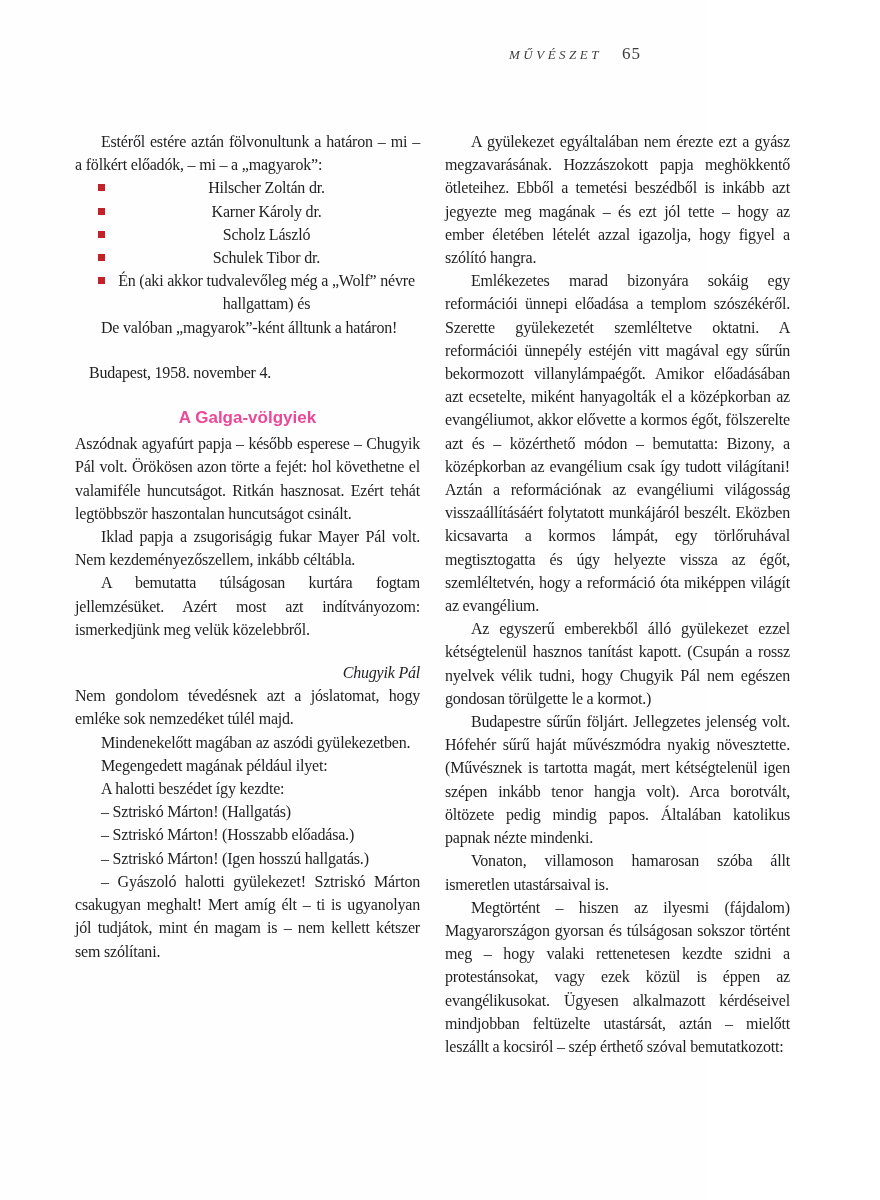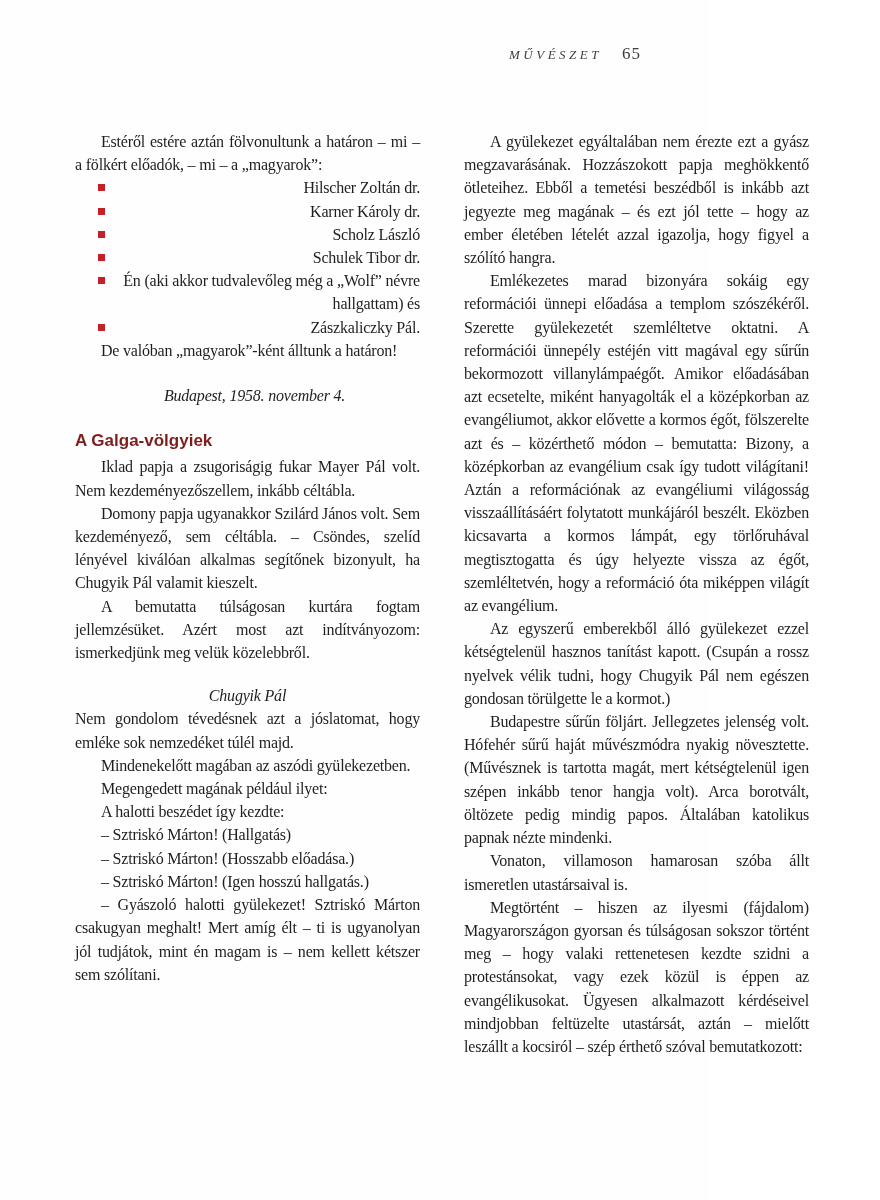"Estéről estére aztán fölvonultunk a" .columns { gap: 44px -> 25px }
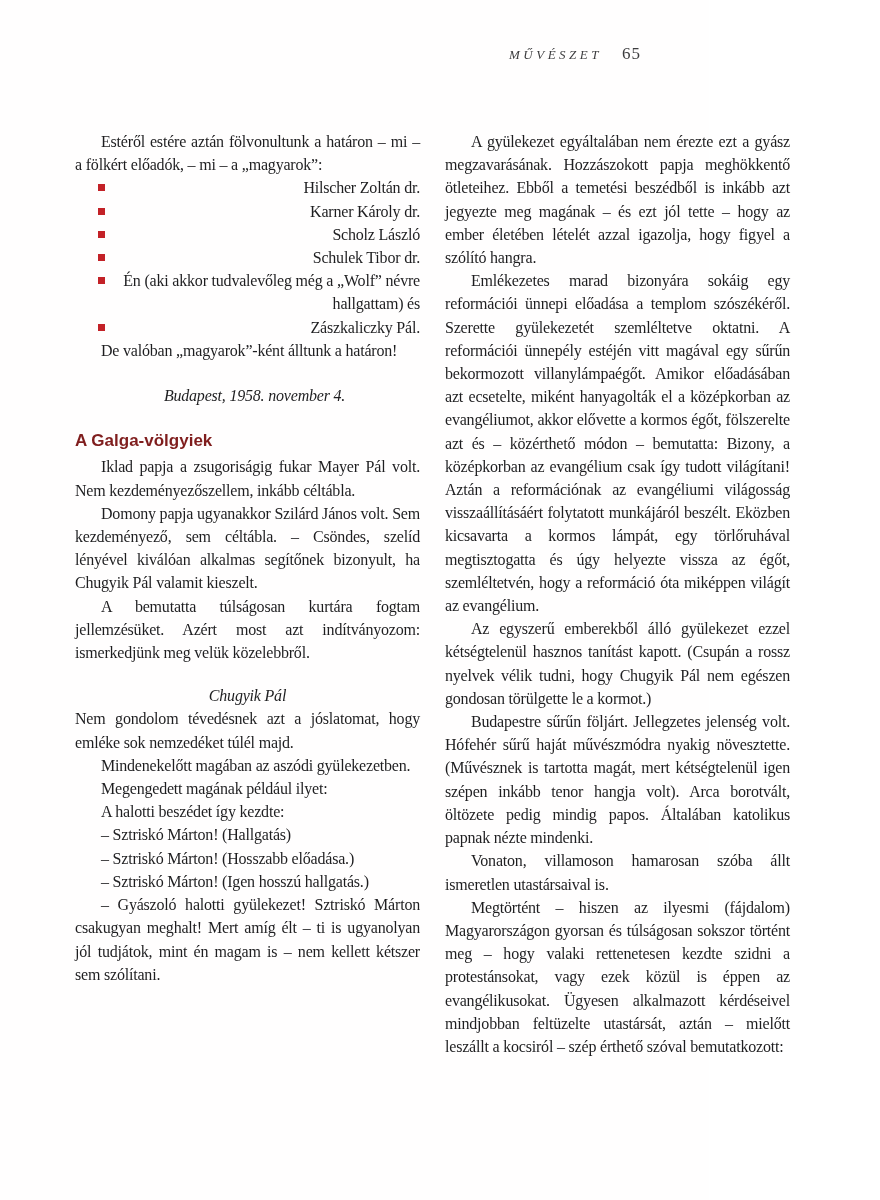"Hilscher Zoltán dr." .bullet-item { text-align: right -> center }
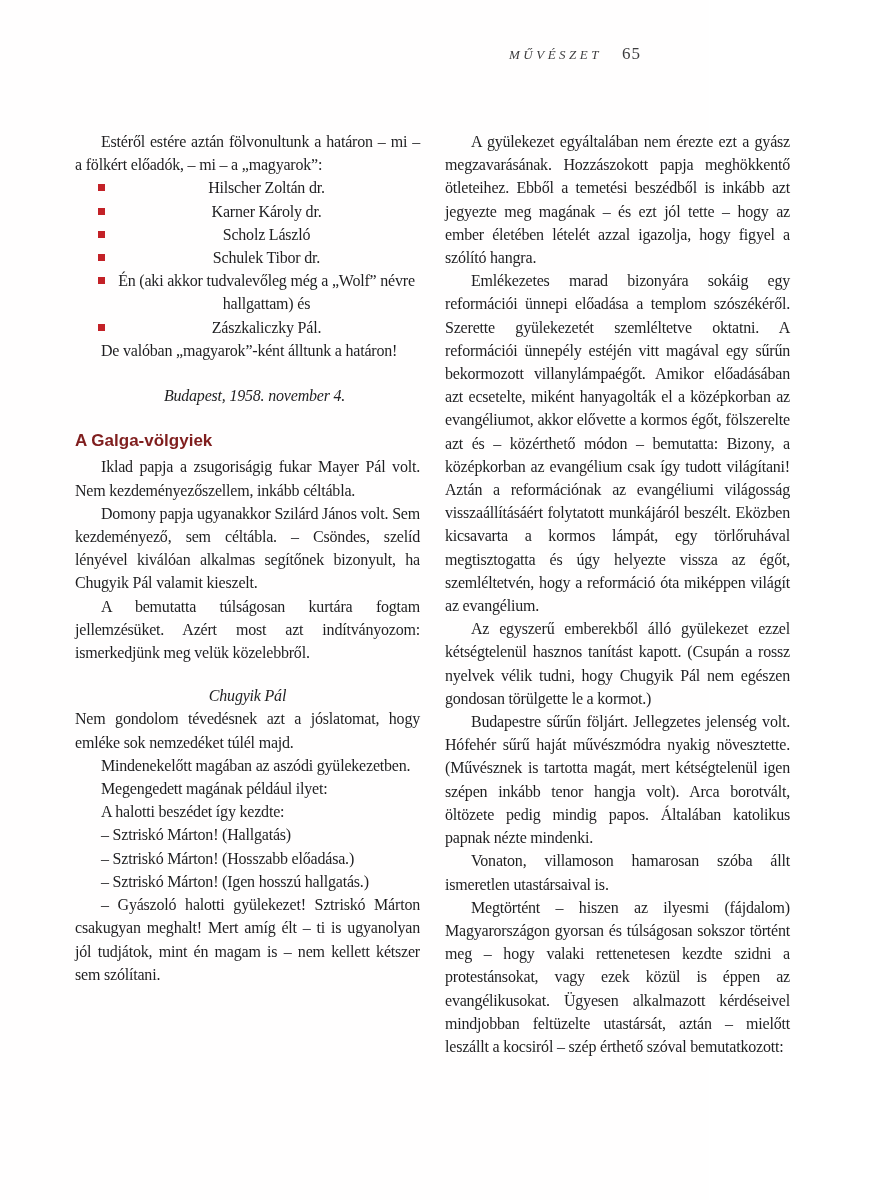"Zászkaliczky Pál." div.bullet-item { html: <div><span></span><span>Zászkaliczky Pál.</span></div> -> none }
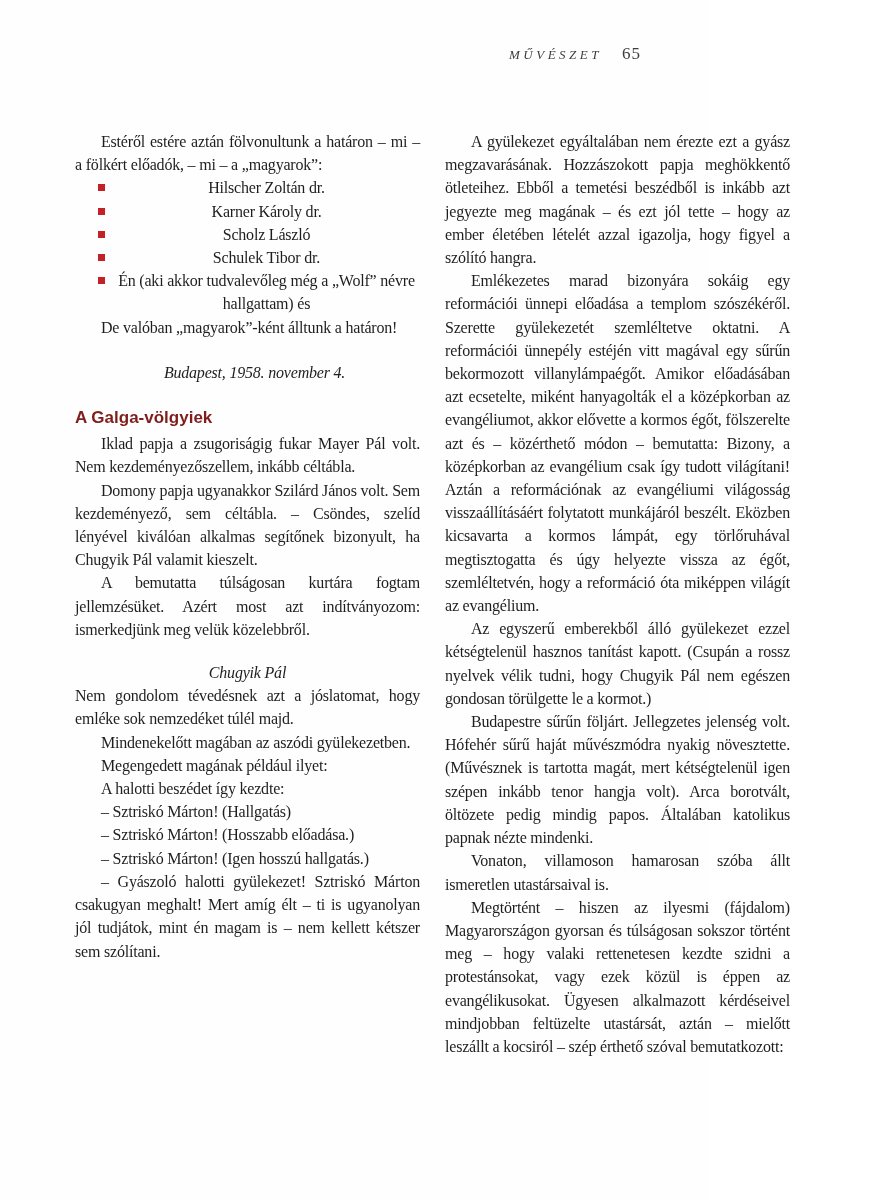"Budapest, 1958. november 4." .dateline { font-style: italic -> none; text-align: center -> left }
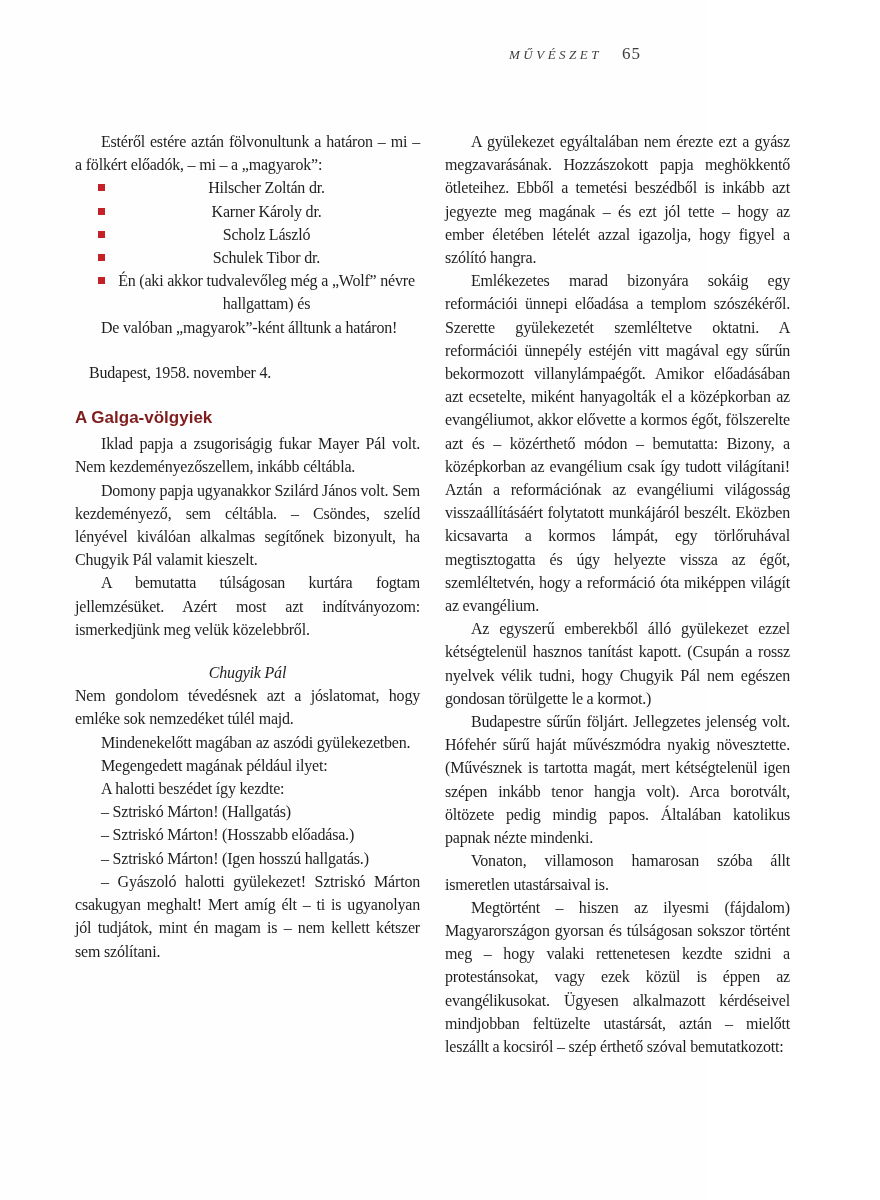"A Galga-völgyiek" .section-heading { color: #7f1d1d -> #ec4899; text-align: left -> center }
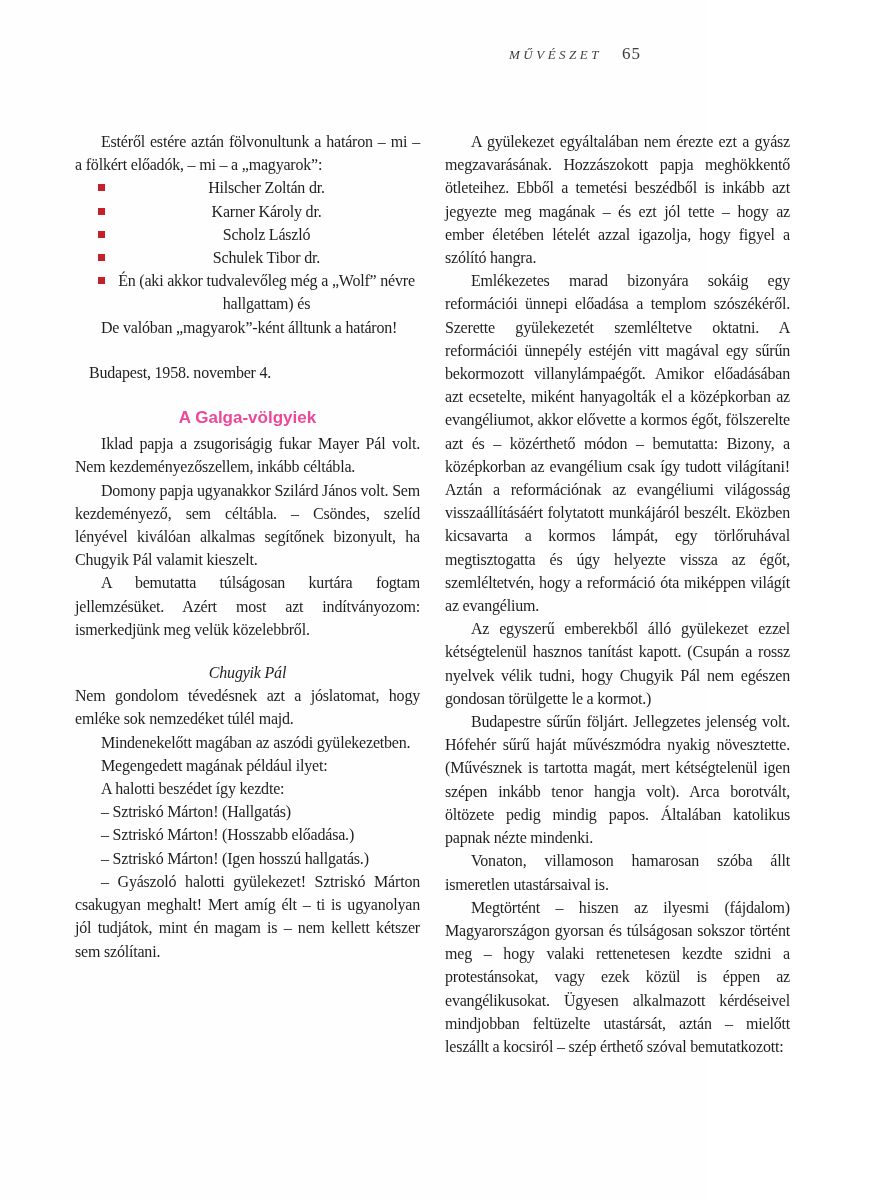"Aszódnak agyafúrt papja – később" p.para { html: none -> <p>Aszódnak agyafúrt papja – később esperese – Chugyik Pál volt. Örökösen azon törte a fejét: hol követhetne el valamiféle huncutságot. Ritkán hasznosat. Ezért tehát legtöbbször haszontalan huncutságot csinált.</p> }
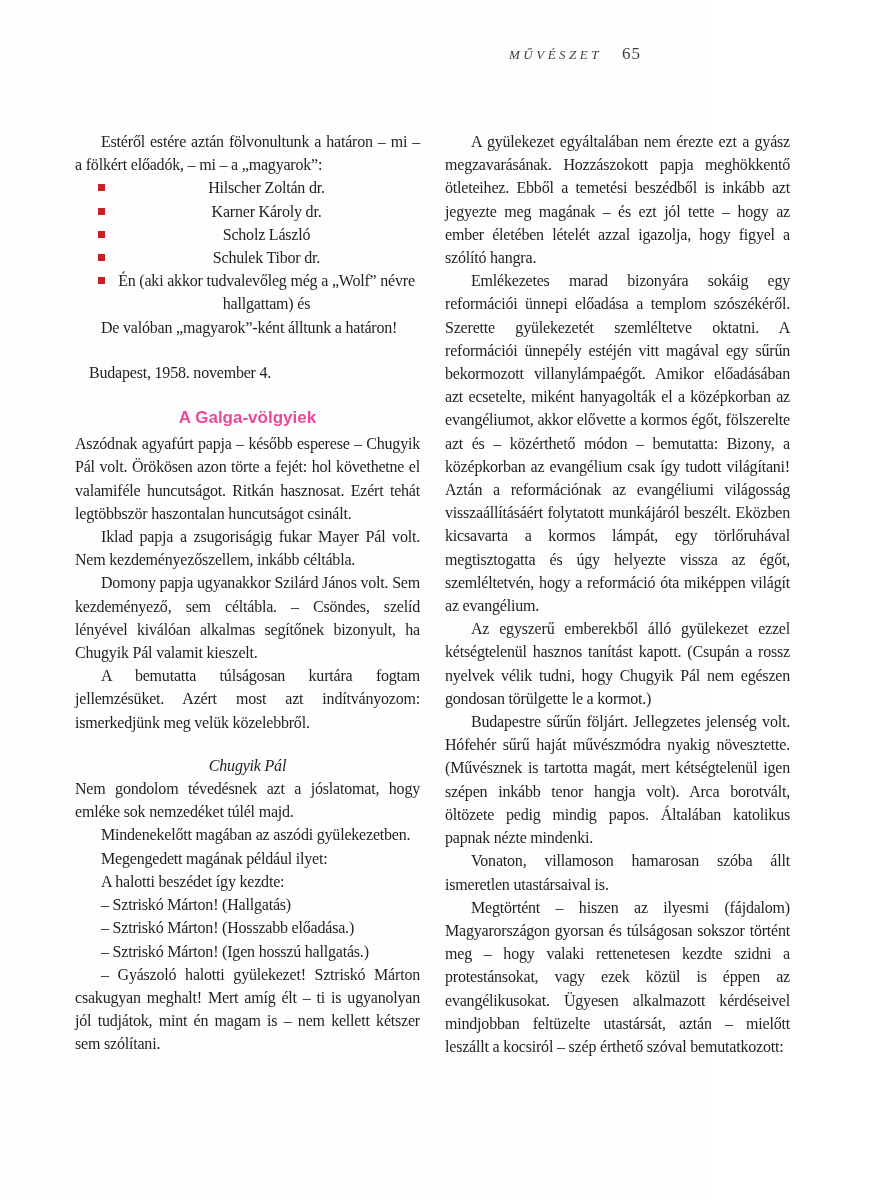"Domony papja ugyanakkor Szilárd János" p.para { html: <p>Domony papja ugyanakkor Szilárd János volt. Sem kezdeményező, sem céltábla. – Csöndes, szelíd lényével kiválóan alkalmas segítőnek bizonyult, ha Chugyik Pál valamit kieszelt.</p> -> none }
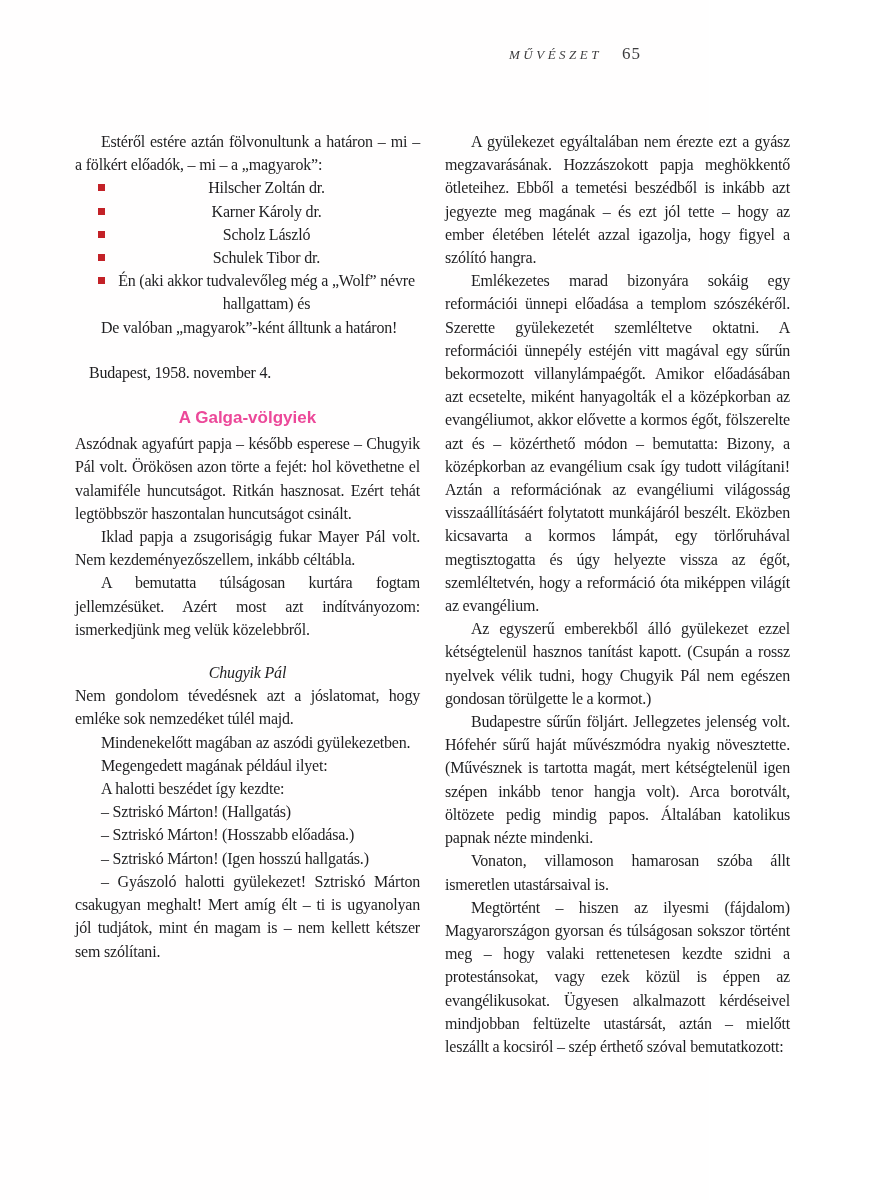"Chugyik Pál" .subheading { text-align: center -> right }
